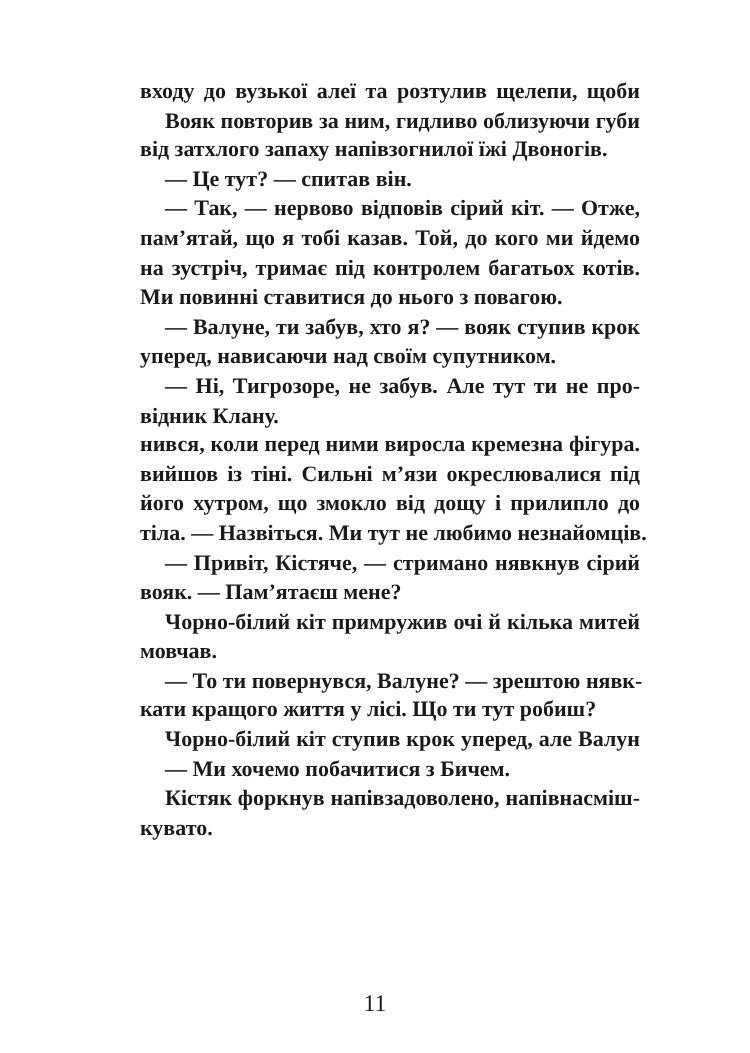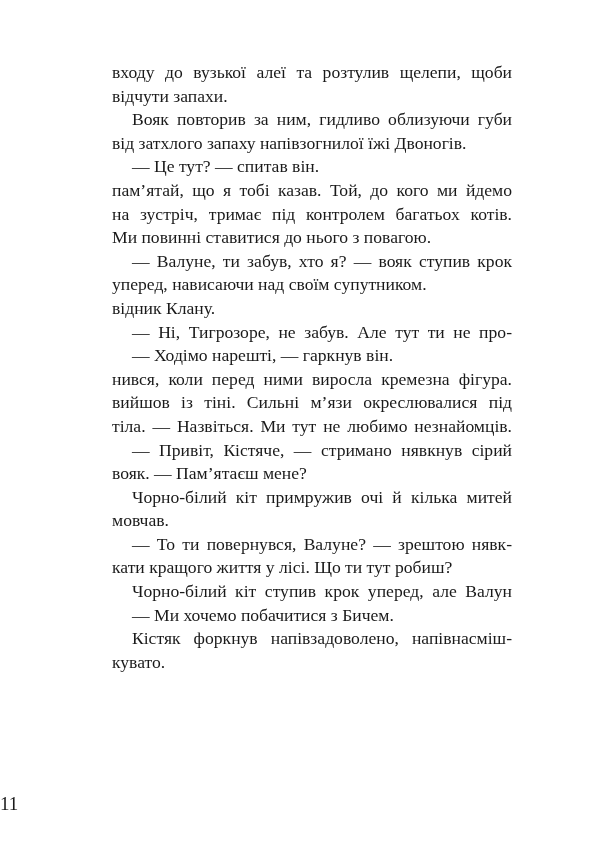"входу до вузької алеї та" .line { font-weight: none -> bold }
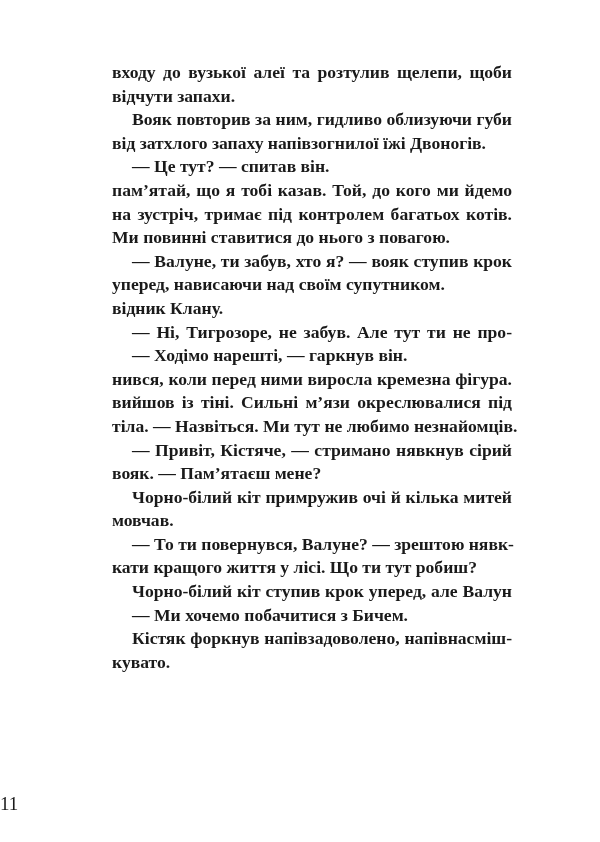"відчути запахи." span.line { html: <span>відчути запахи.</span> -> none }
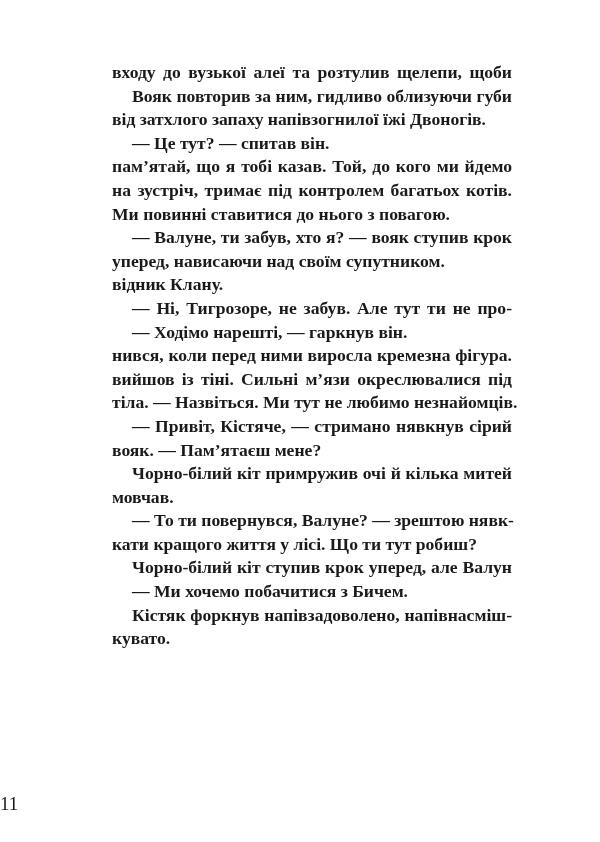"— Так, — нервово відповів" span.line { html: none -> <span>— Так, — нервово відповів сірий кіт. — Отже,</span> }
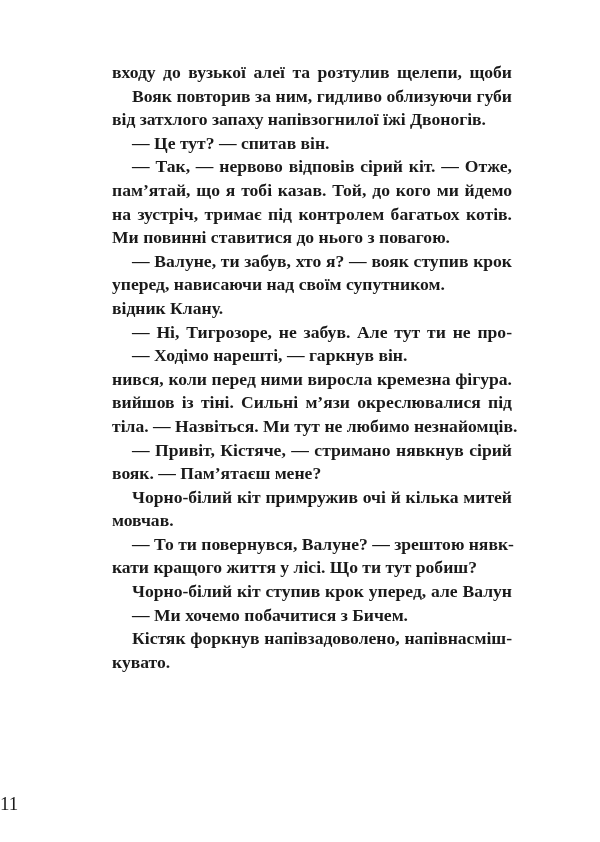"відник Клану." span.line { order: before "— Ні, Тигрозоре, не забув." -> after "— Ні, Тигрозоре, не забув." }
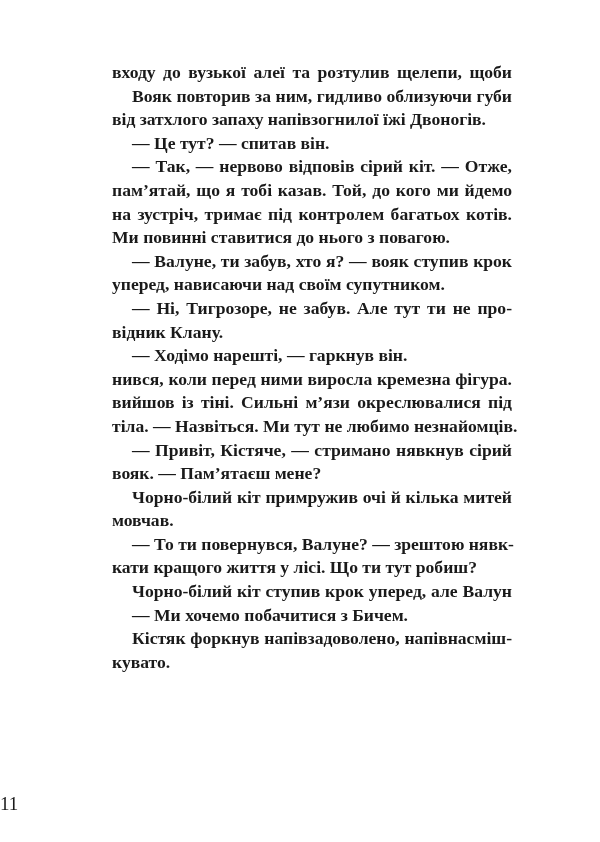"— Ходімо нарешті, — гаркнув" span.line { html: <span>— Ходімо нарешті, — гаркнув він.</span> -> none }
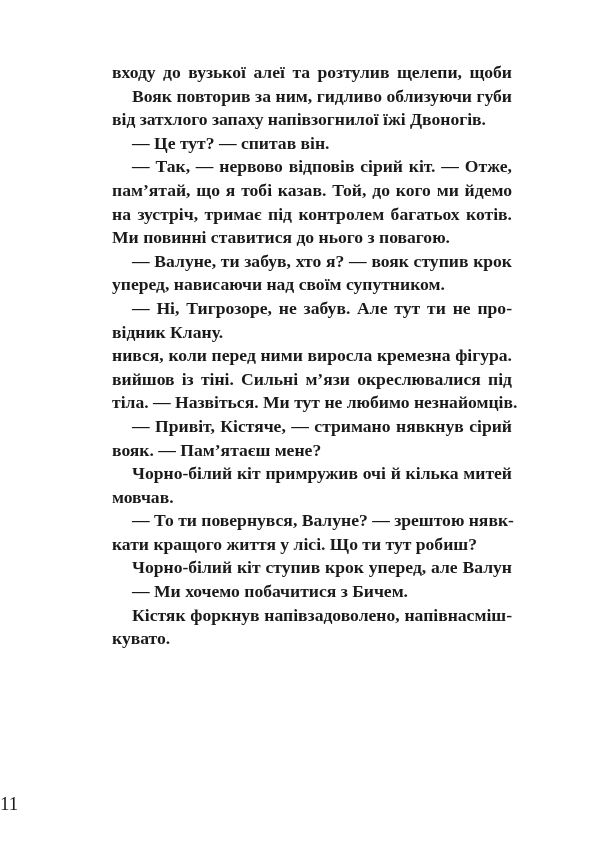"його хутром, що змокло від" span.line { html: none -> <span>його хутром, що змокло від дощу і прилипло до</span> }
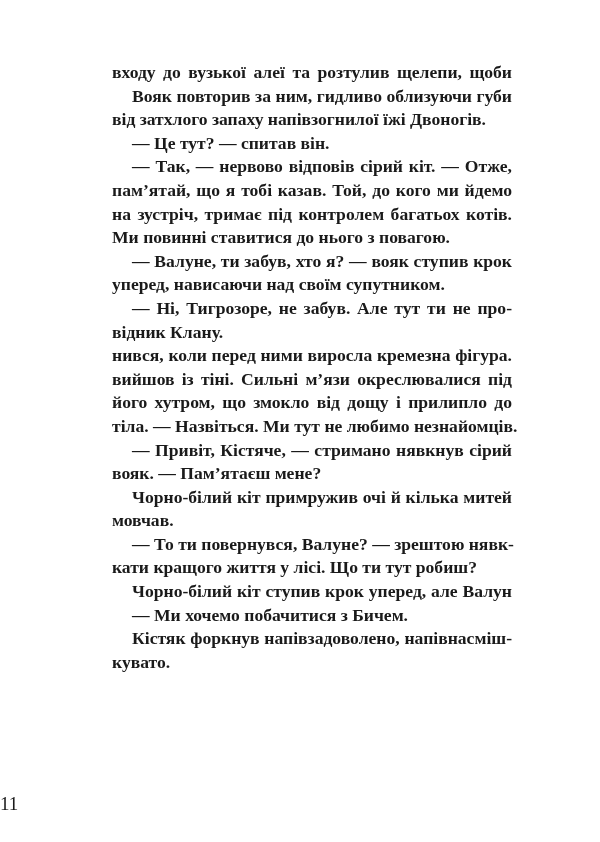"11" .pagenum { text-align: left -> center }
